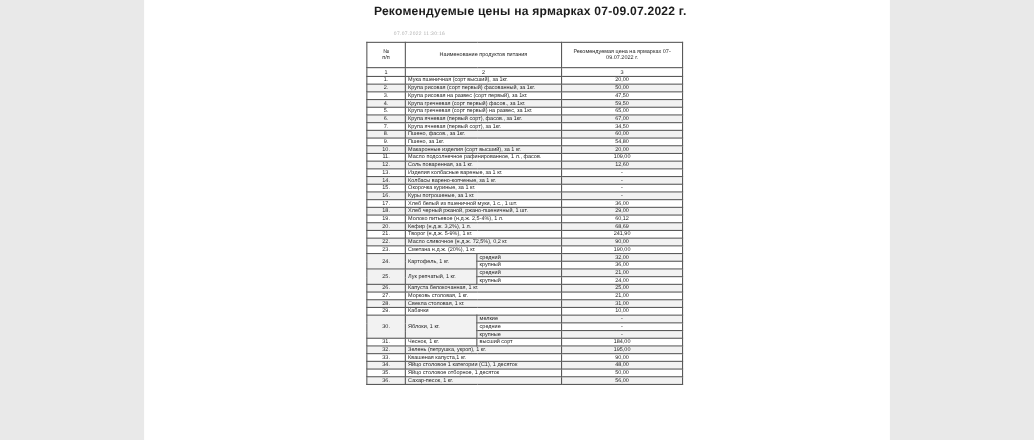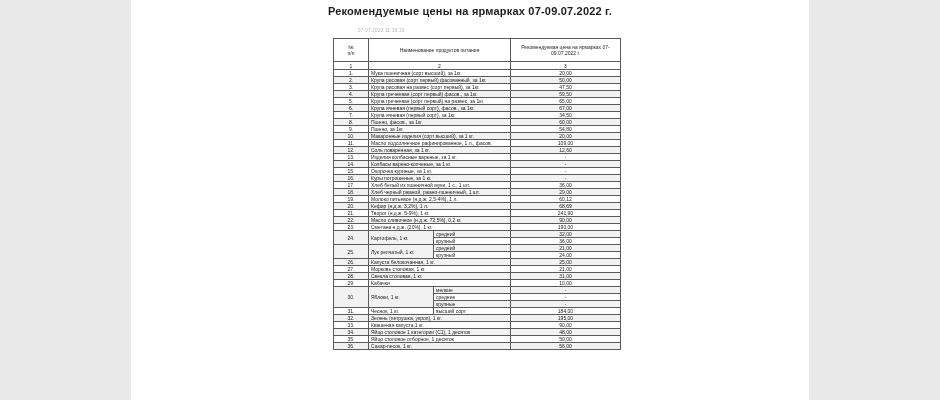"Рекомендуемые цены на ярмарках" .doc-title { left: 0 -> 12px }
